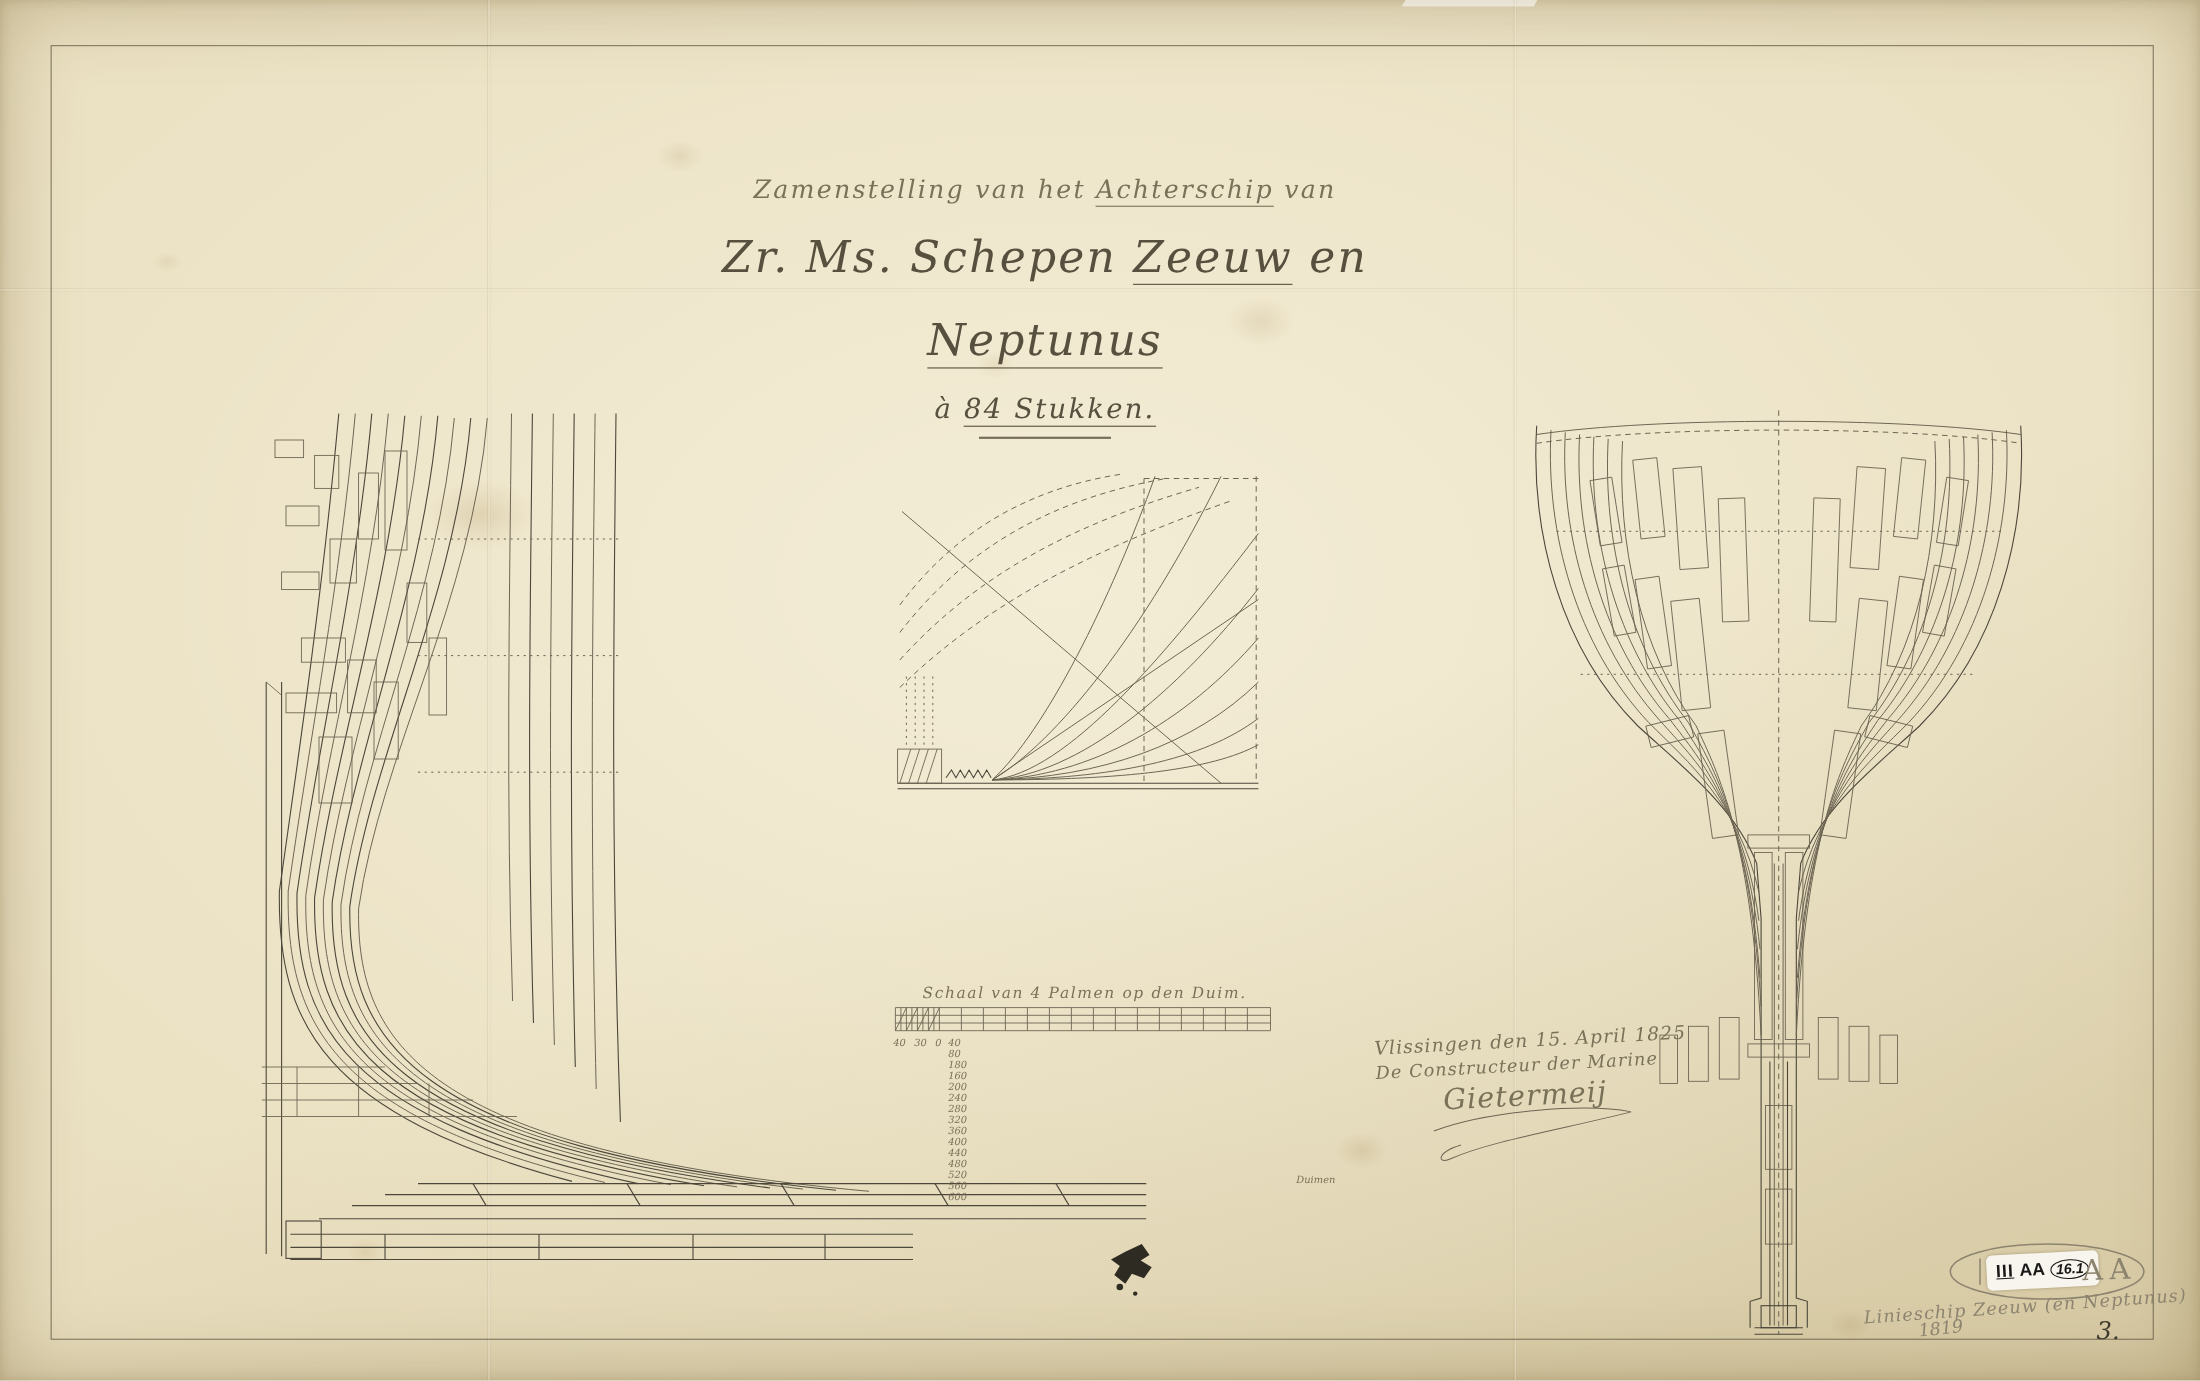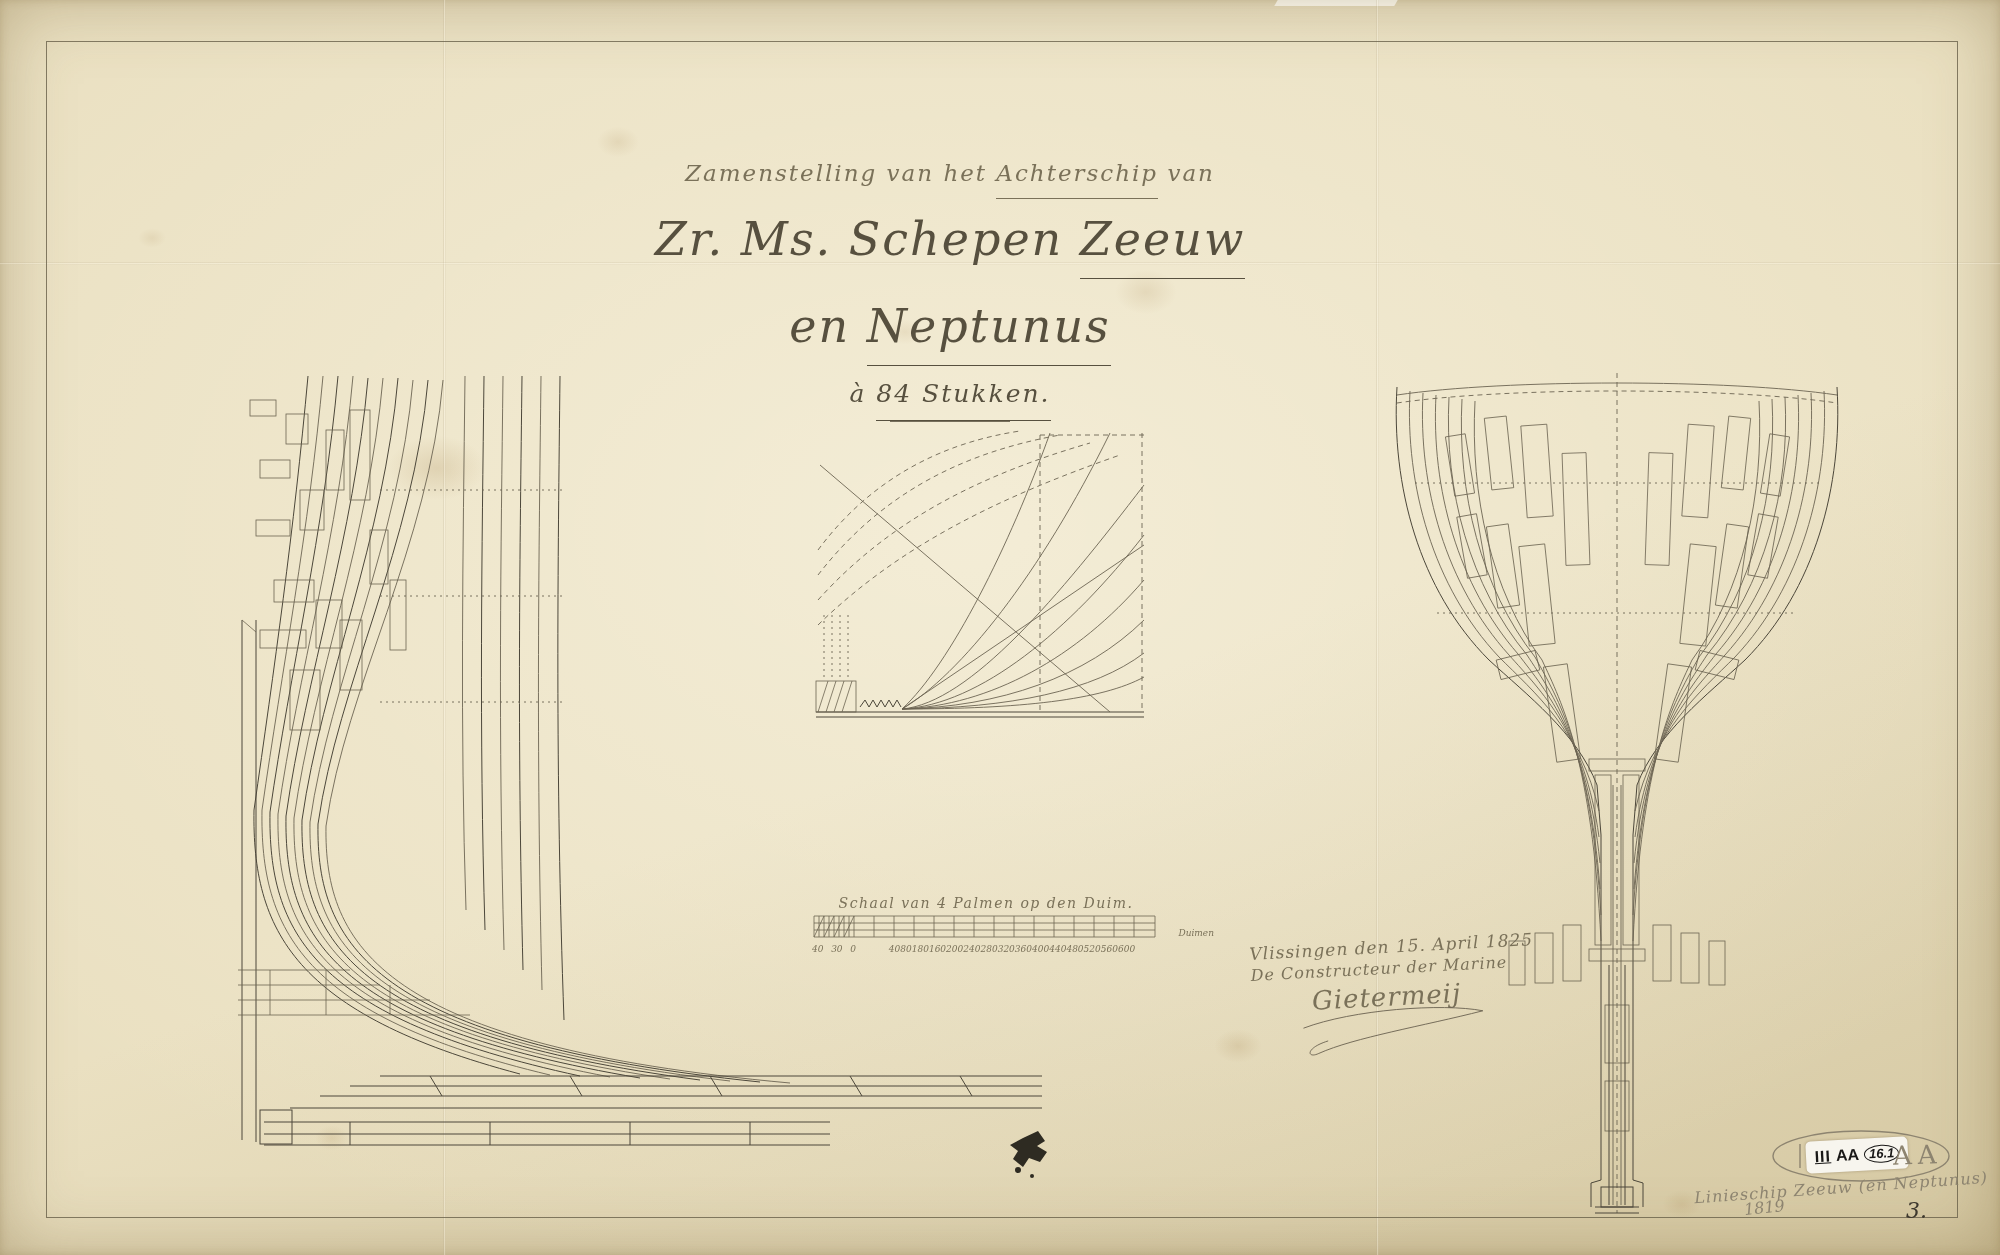"Achterschip" .u { padding-bottom: 12px -> 1px }
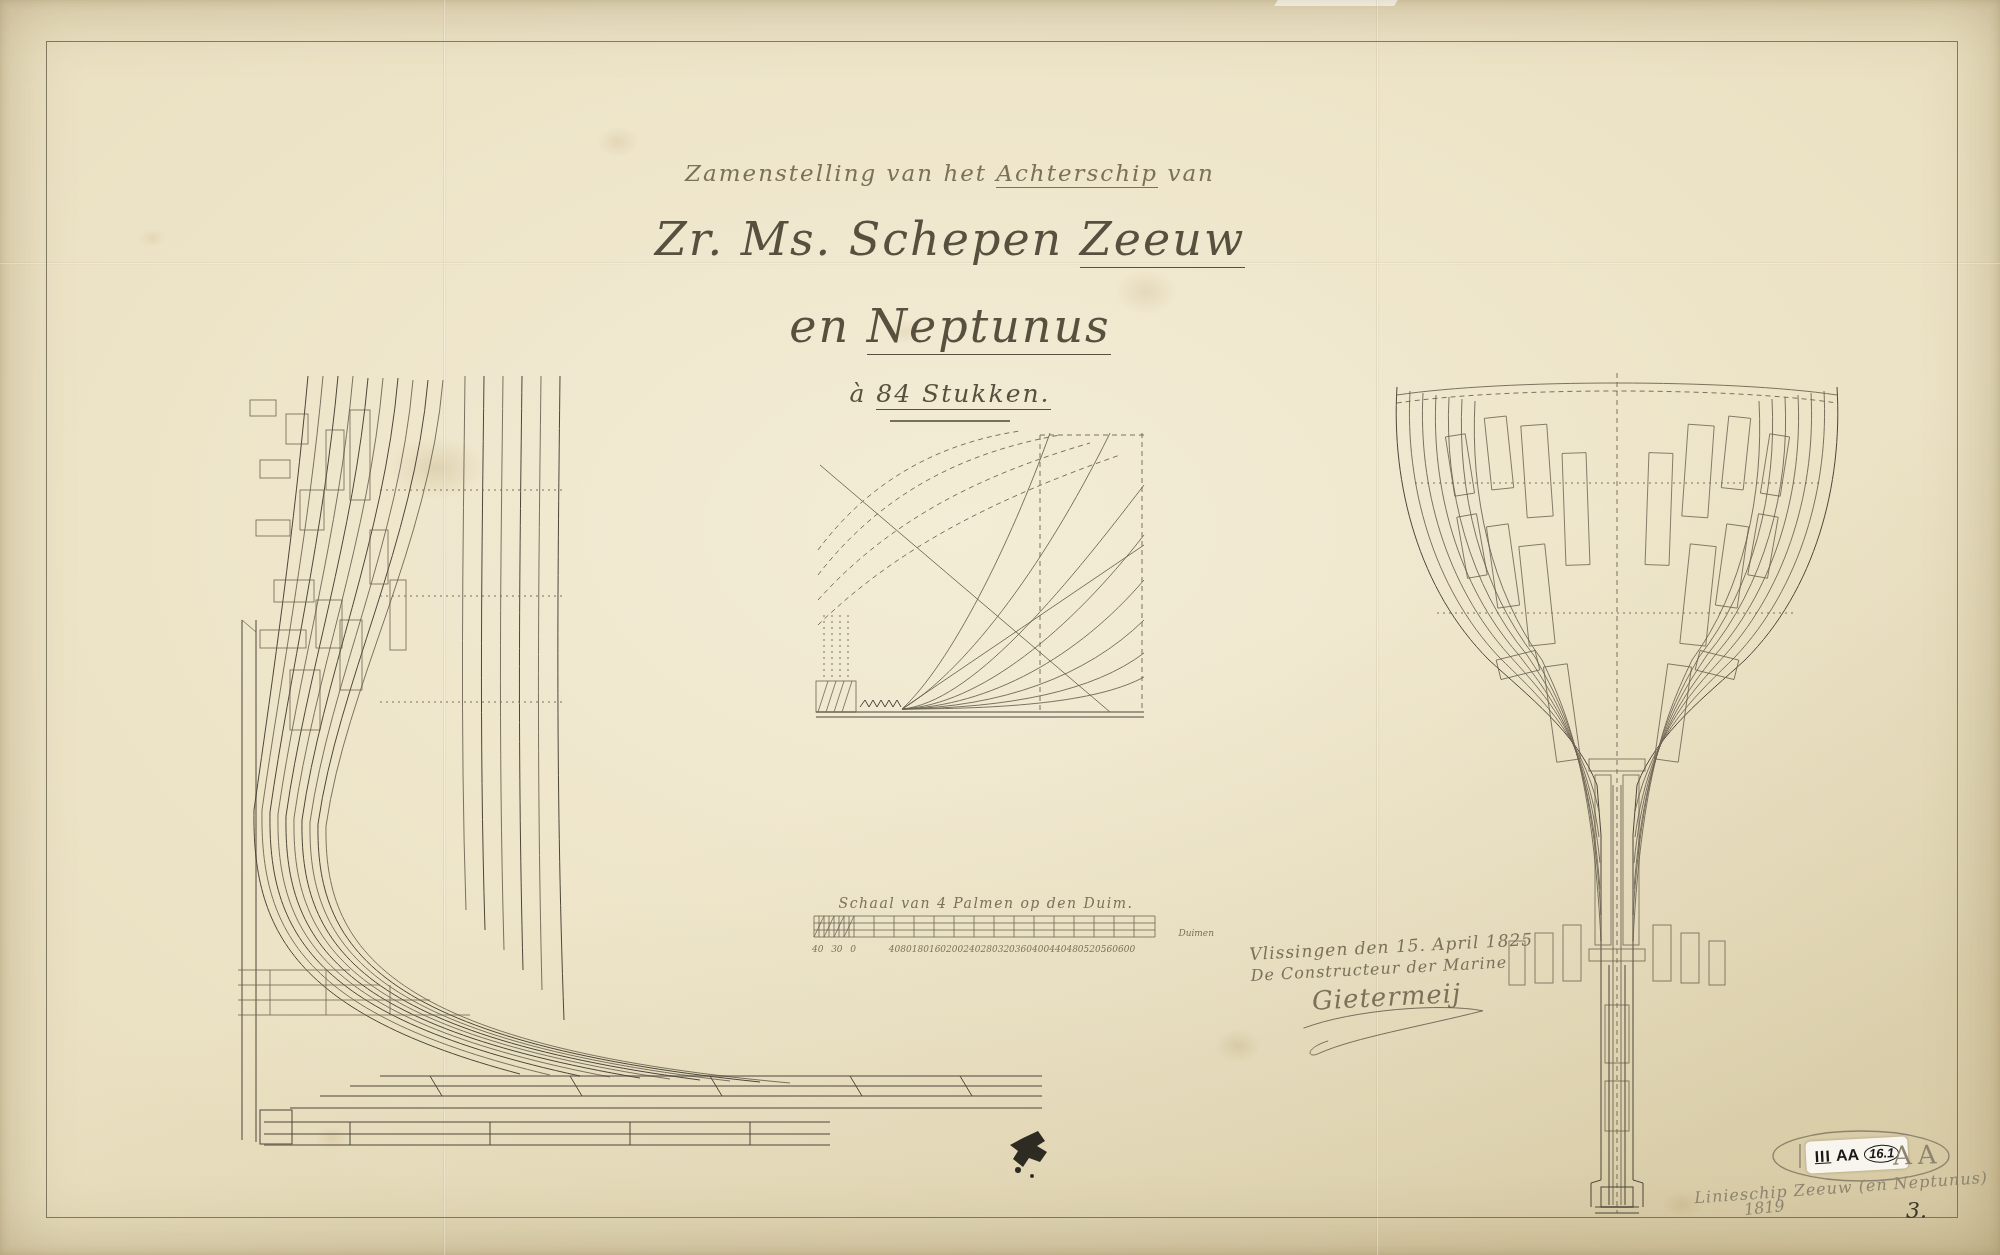"Zr. Ms. Schepen Zeeuw en" .t2 { font-size: 46px -> 40px }
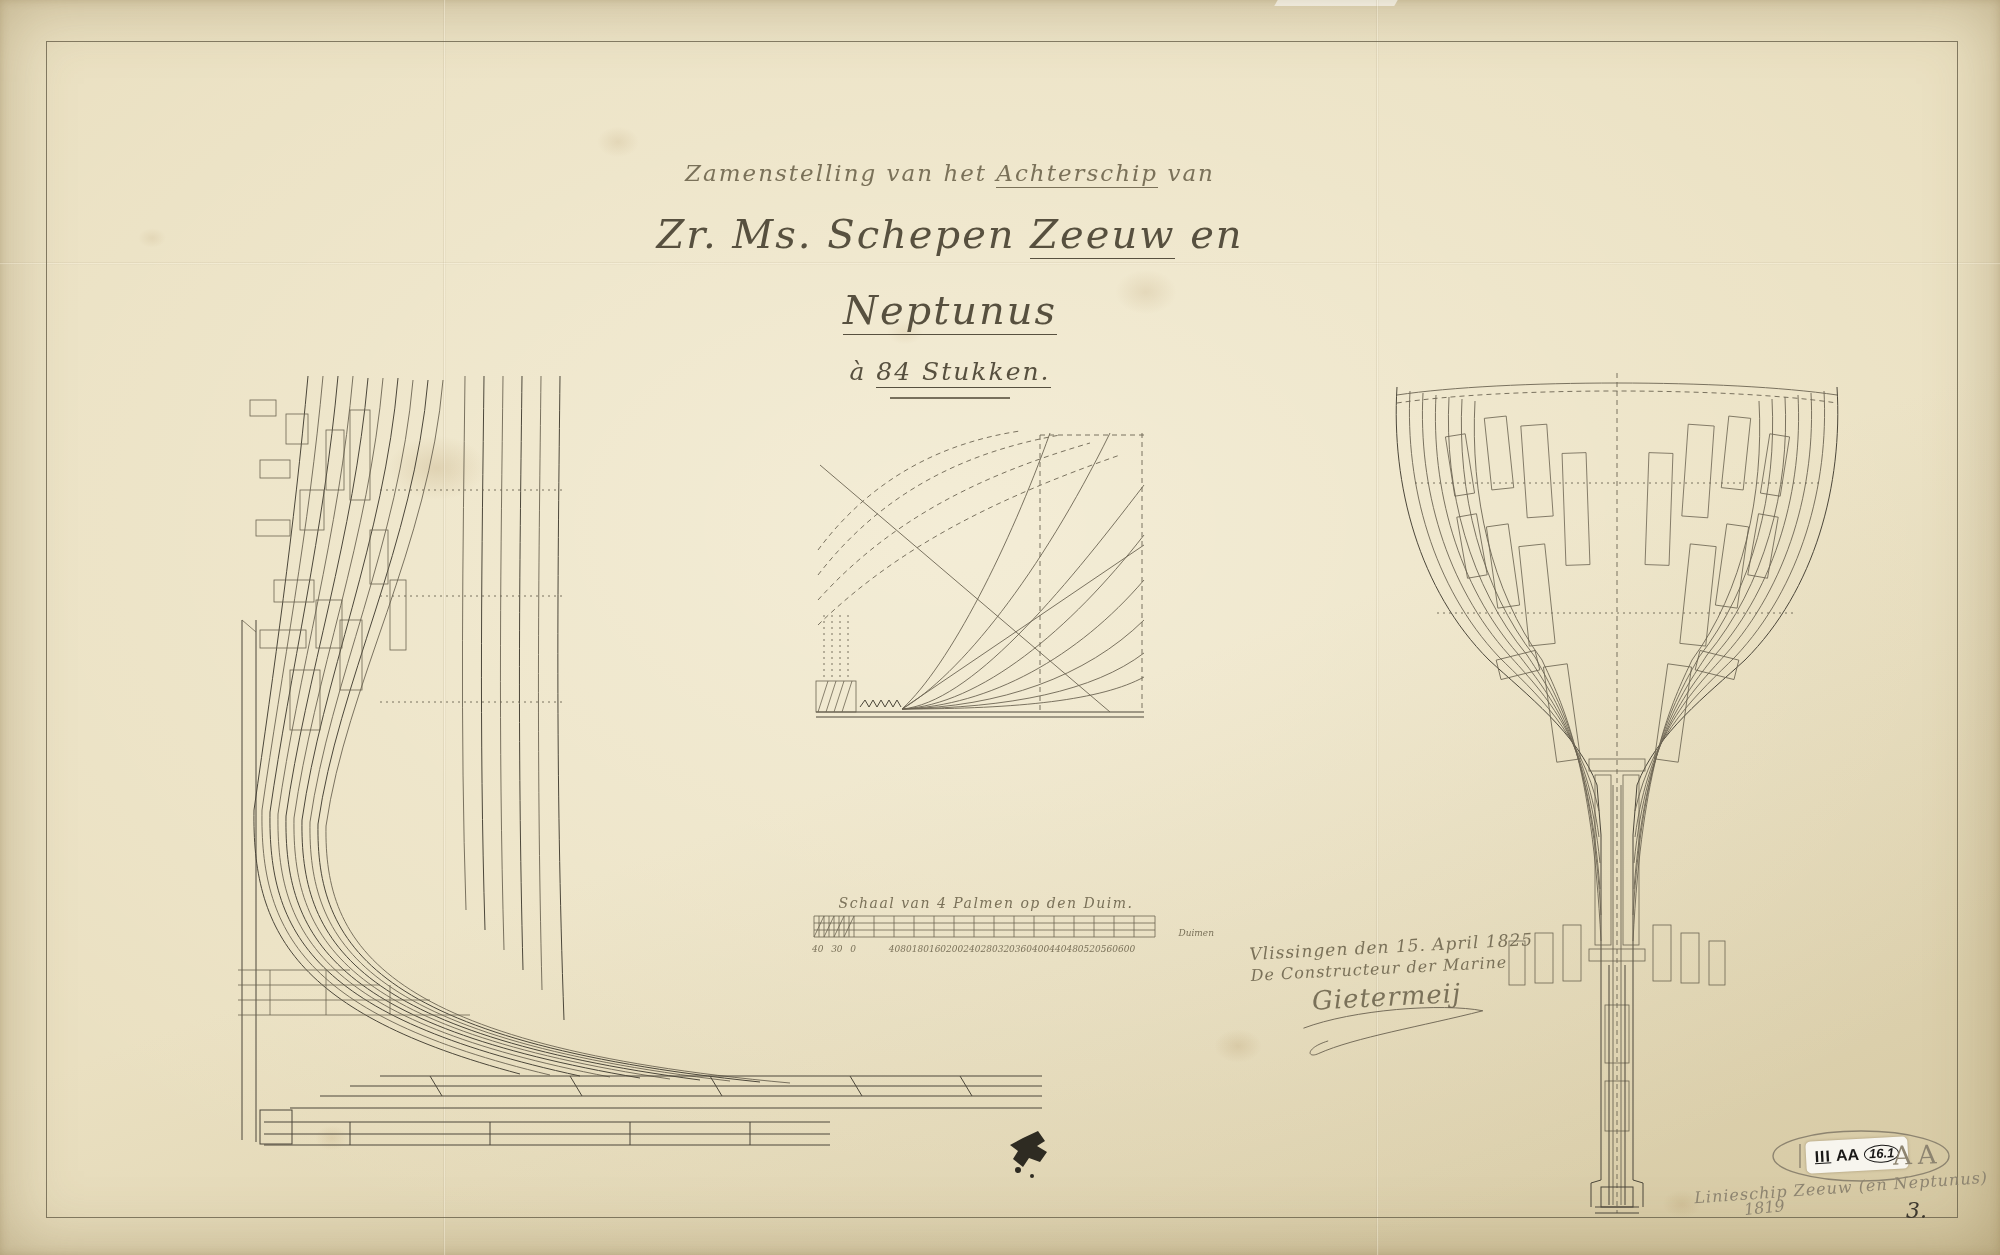"40" .scale-labels { flex-direction: none -> column; justify-content: center -> flex-end }
